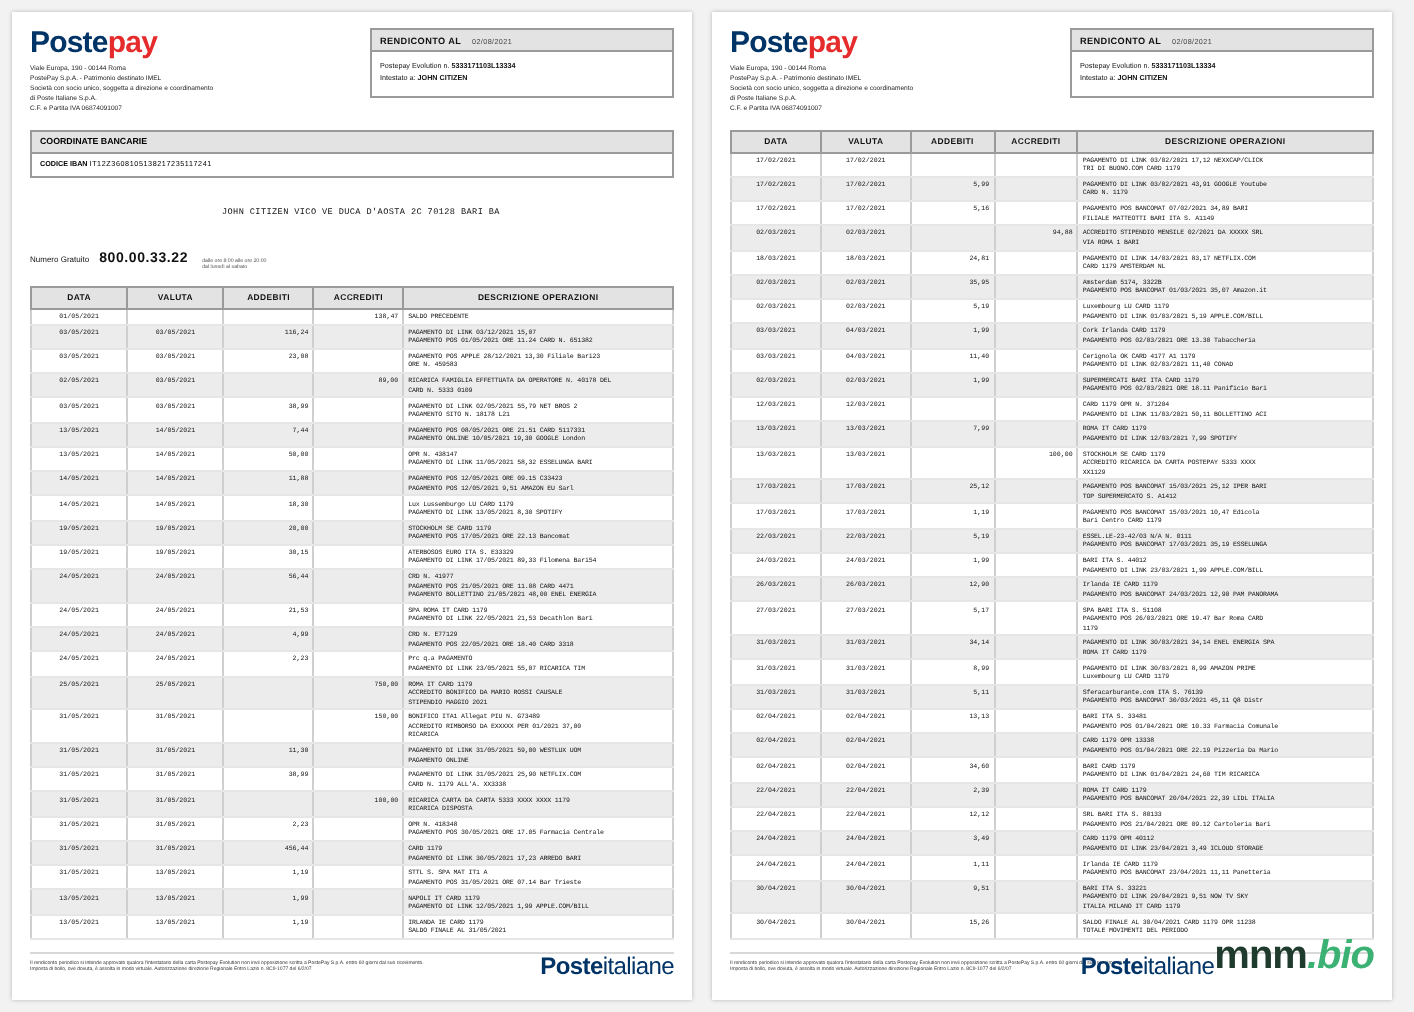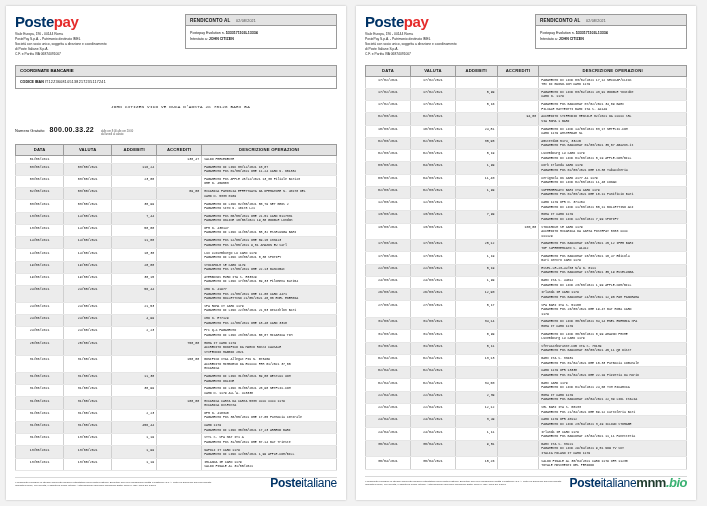"mnm.bio" .mnm { font-size: 13px -> 20px }
